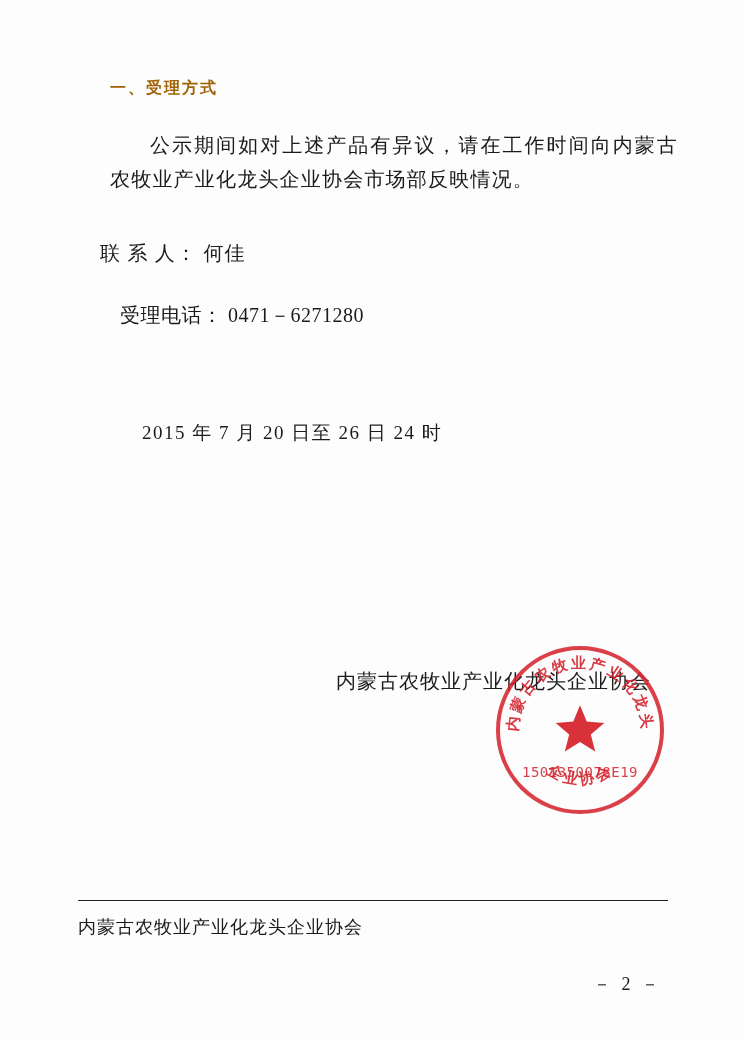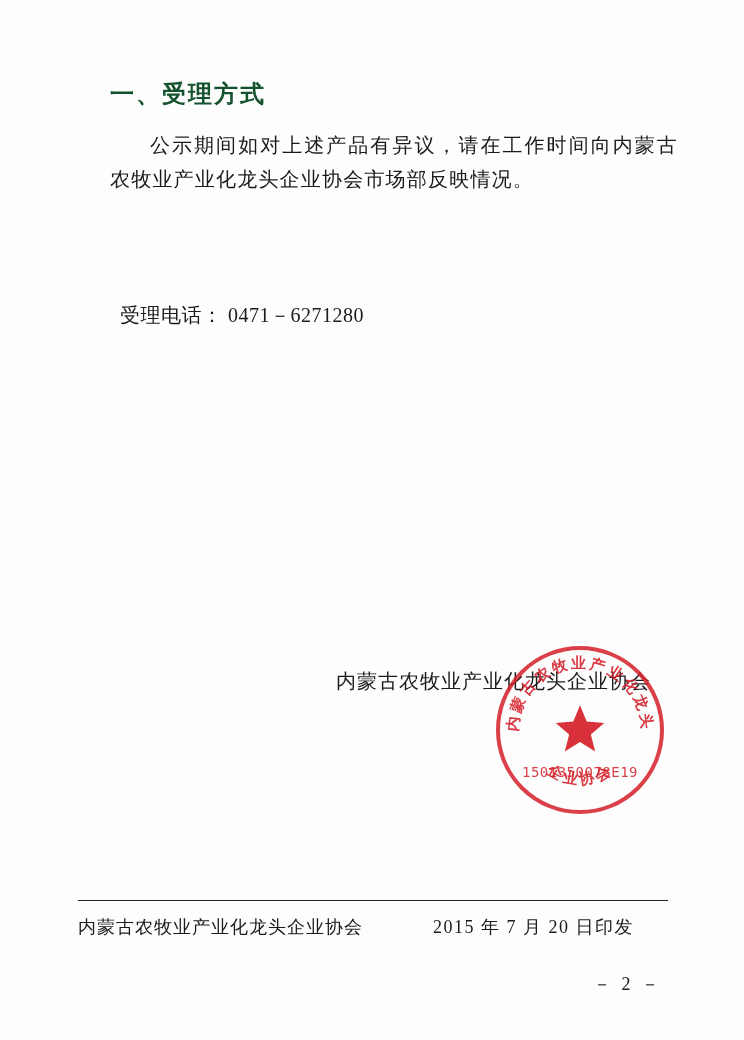"一、受理方式" .heading { color: #14532d -> #a16207; font-size: 24px -> 16px }
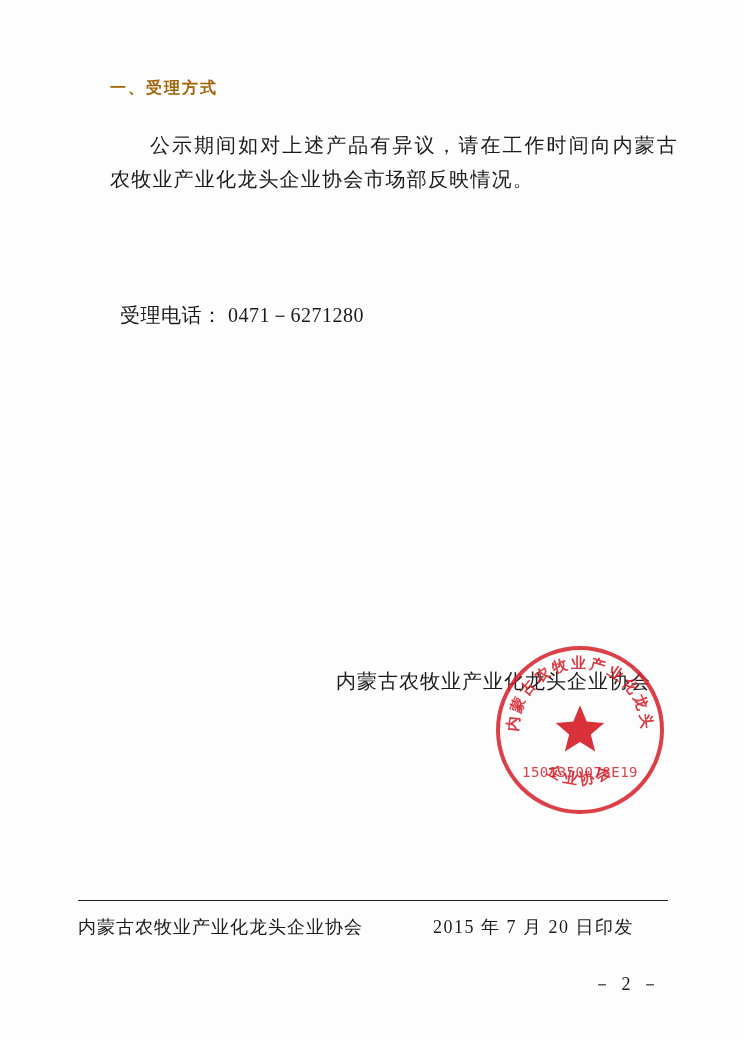"联 系 人： 何佳" div.label-line { html: none -> <div>联 系 人： 何佳</div> }
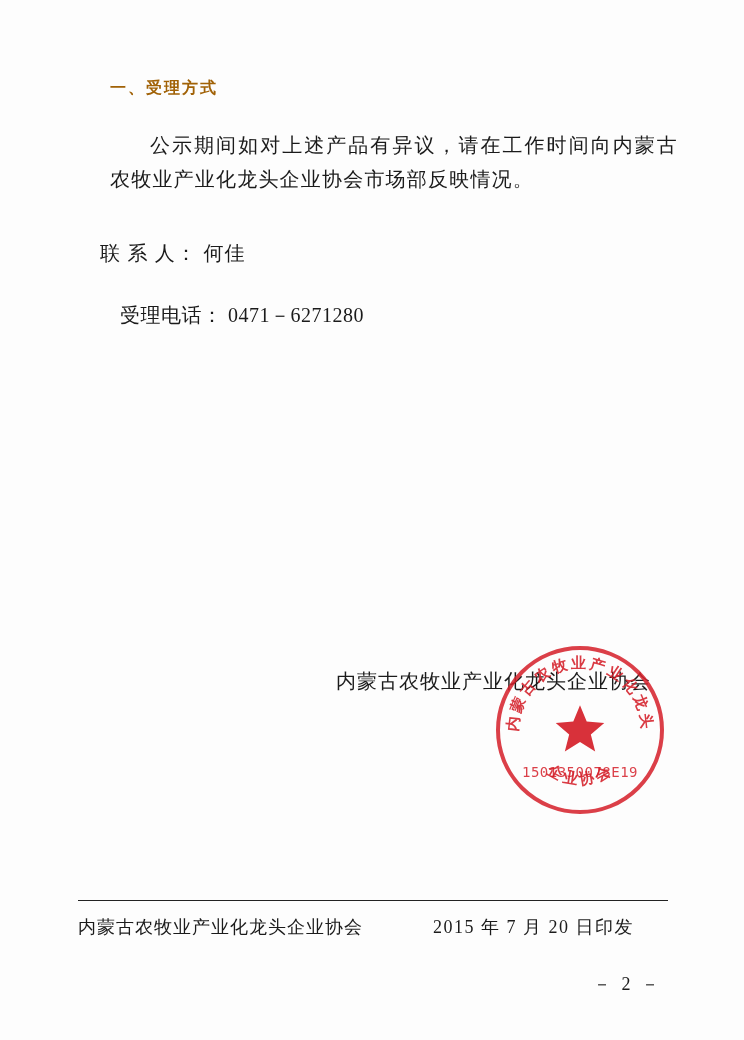"2015 年 7 月 20" div.label-line { html: none -> <div>2015 年 7 月 20 日至 26 日 24 时</div> }
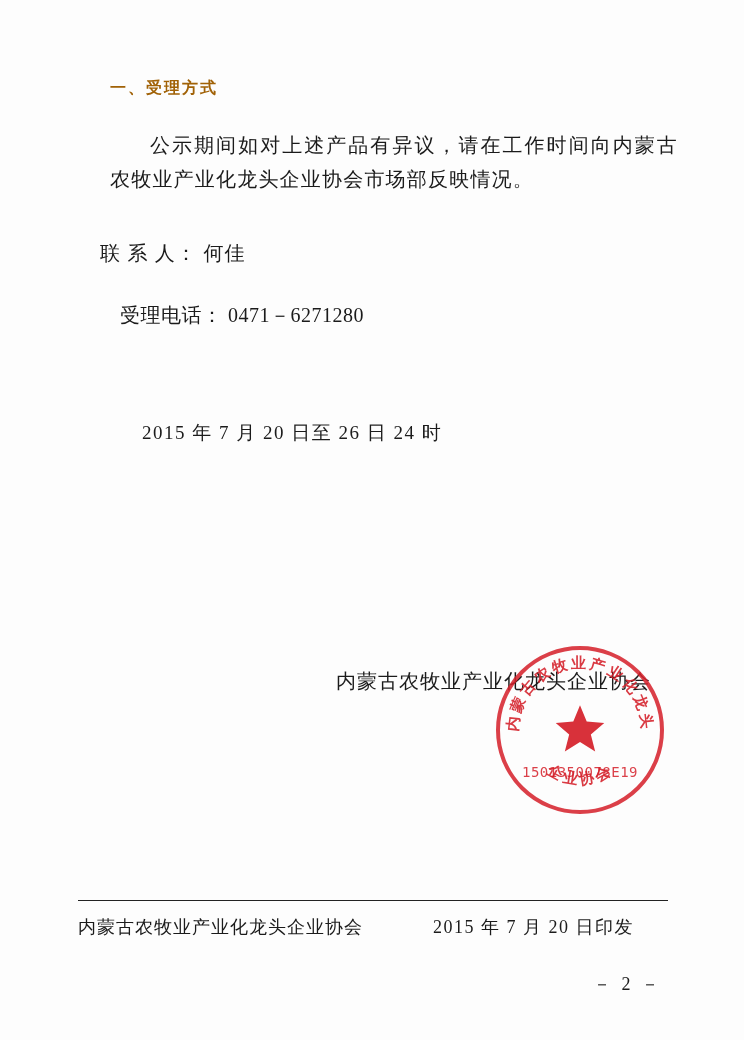"2015 年 7 月 20 日印发" div.footer-date { html: <div>2015 年 7 月 20 日印发</div> -> none }
